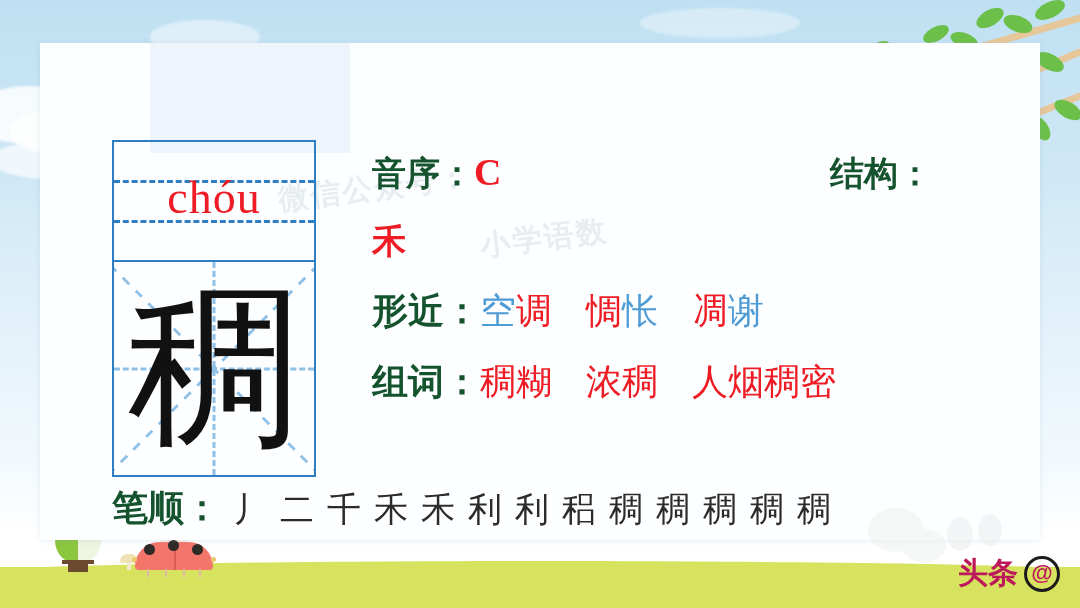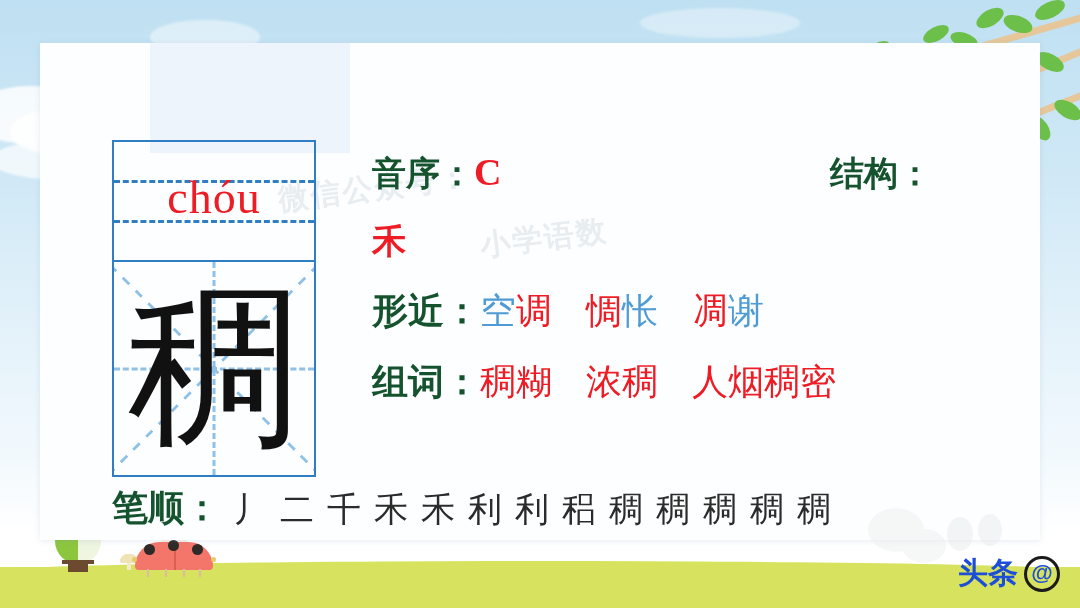"头条" .brand { color: #1d4ed8 -> #be185d }
